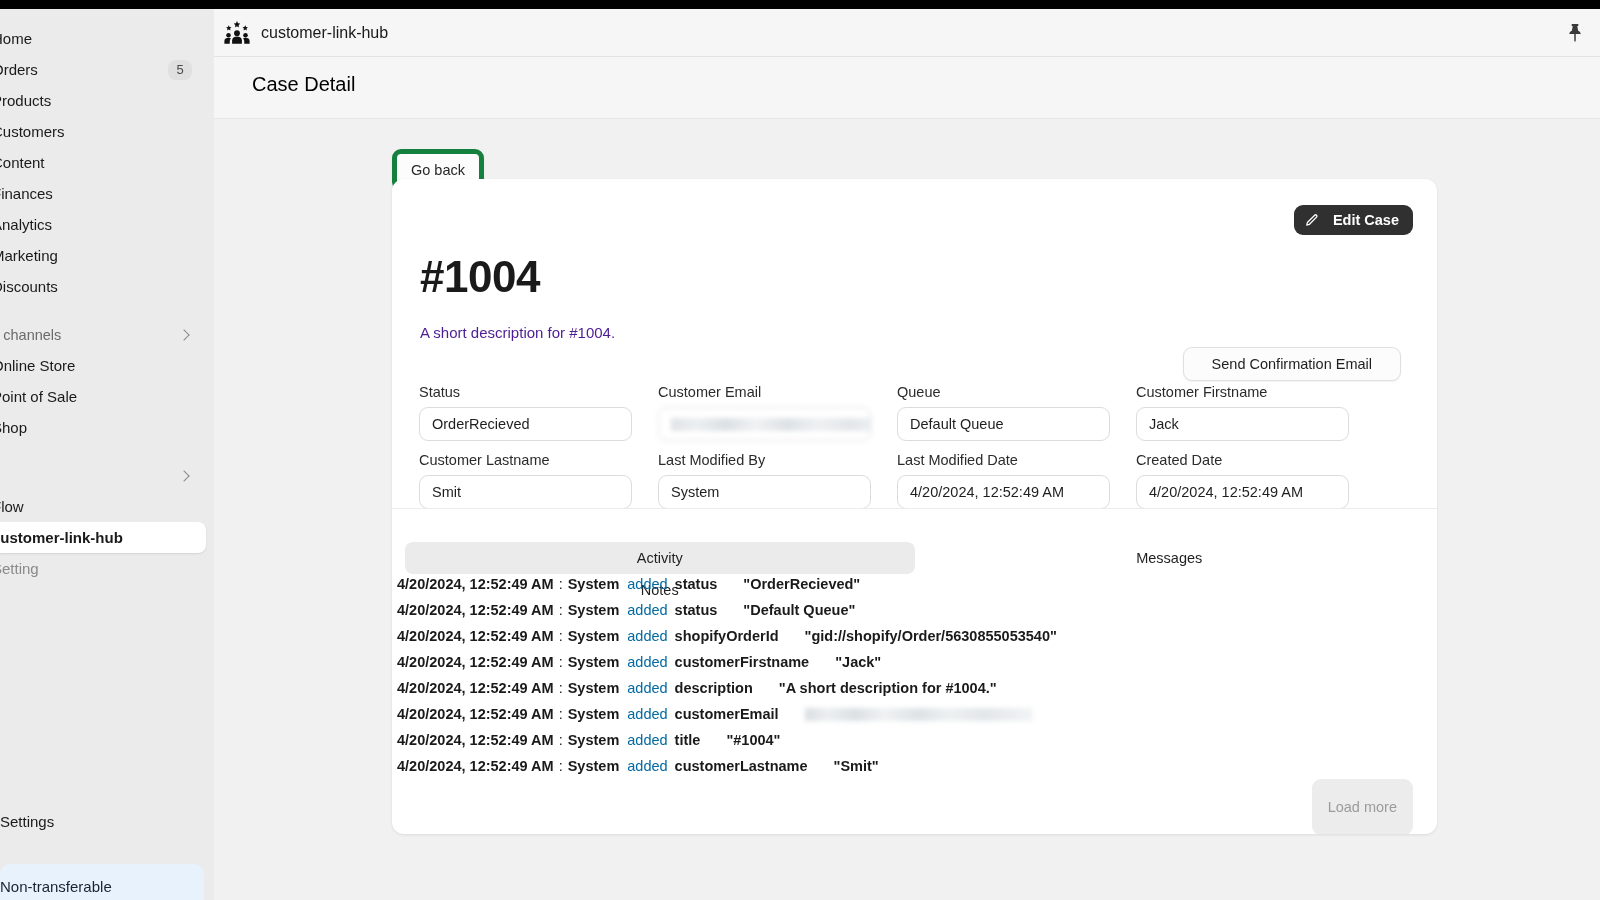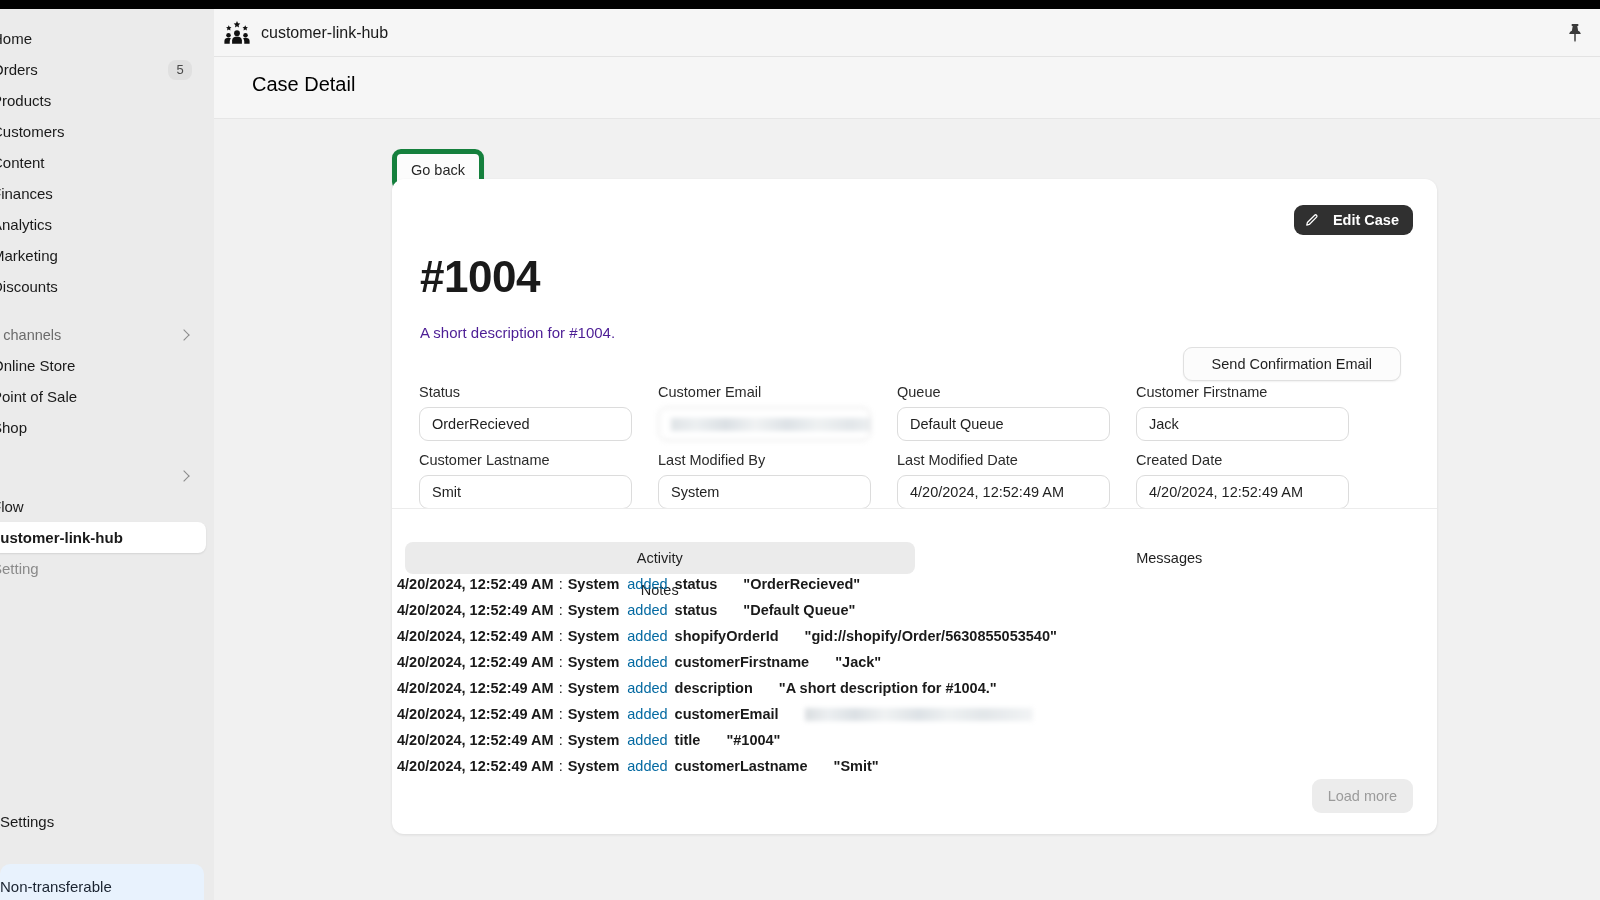"Load more" .load-more { padding: 9px 16px -> 20px 16px }
